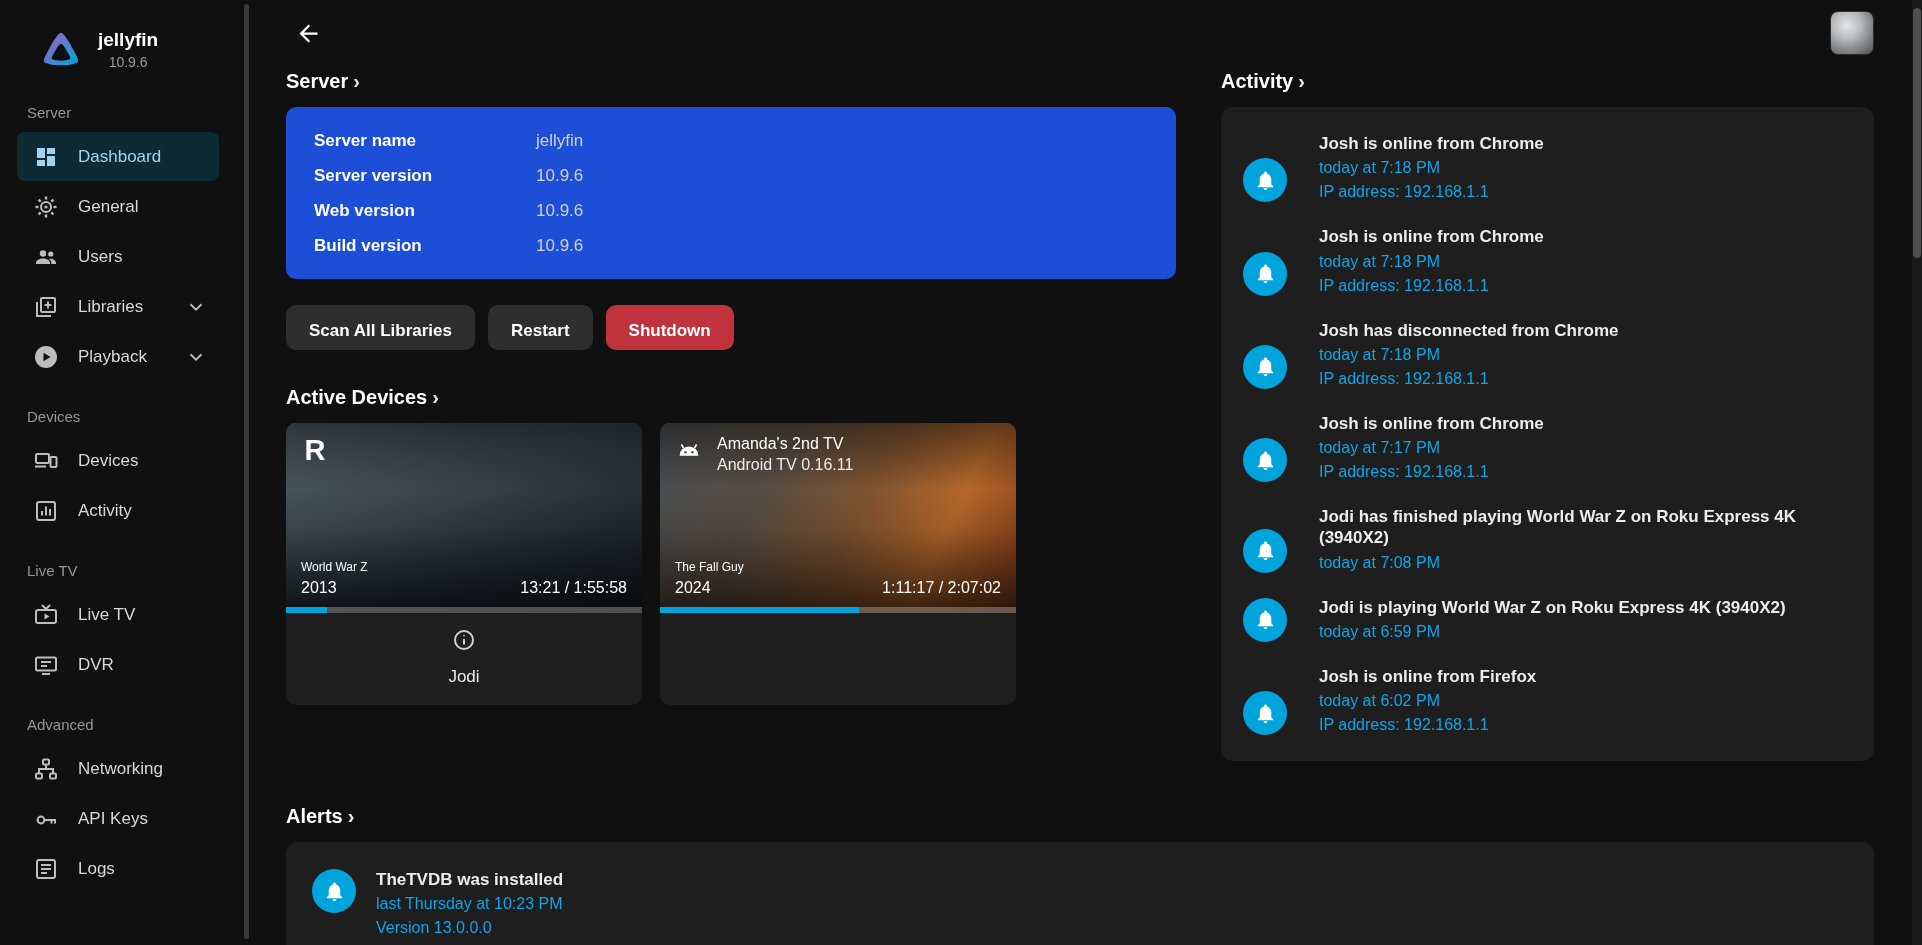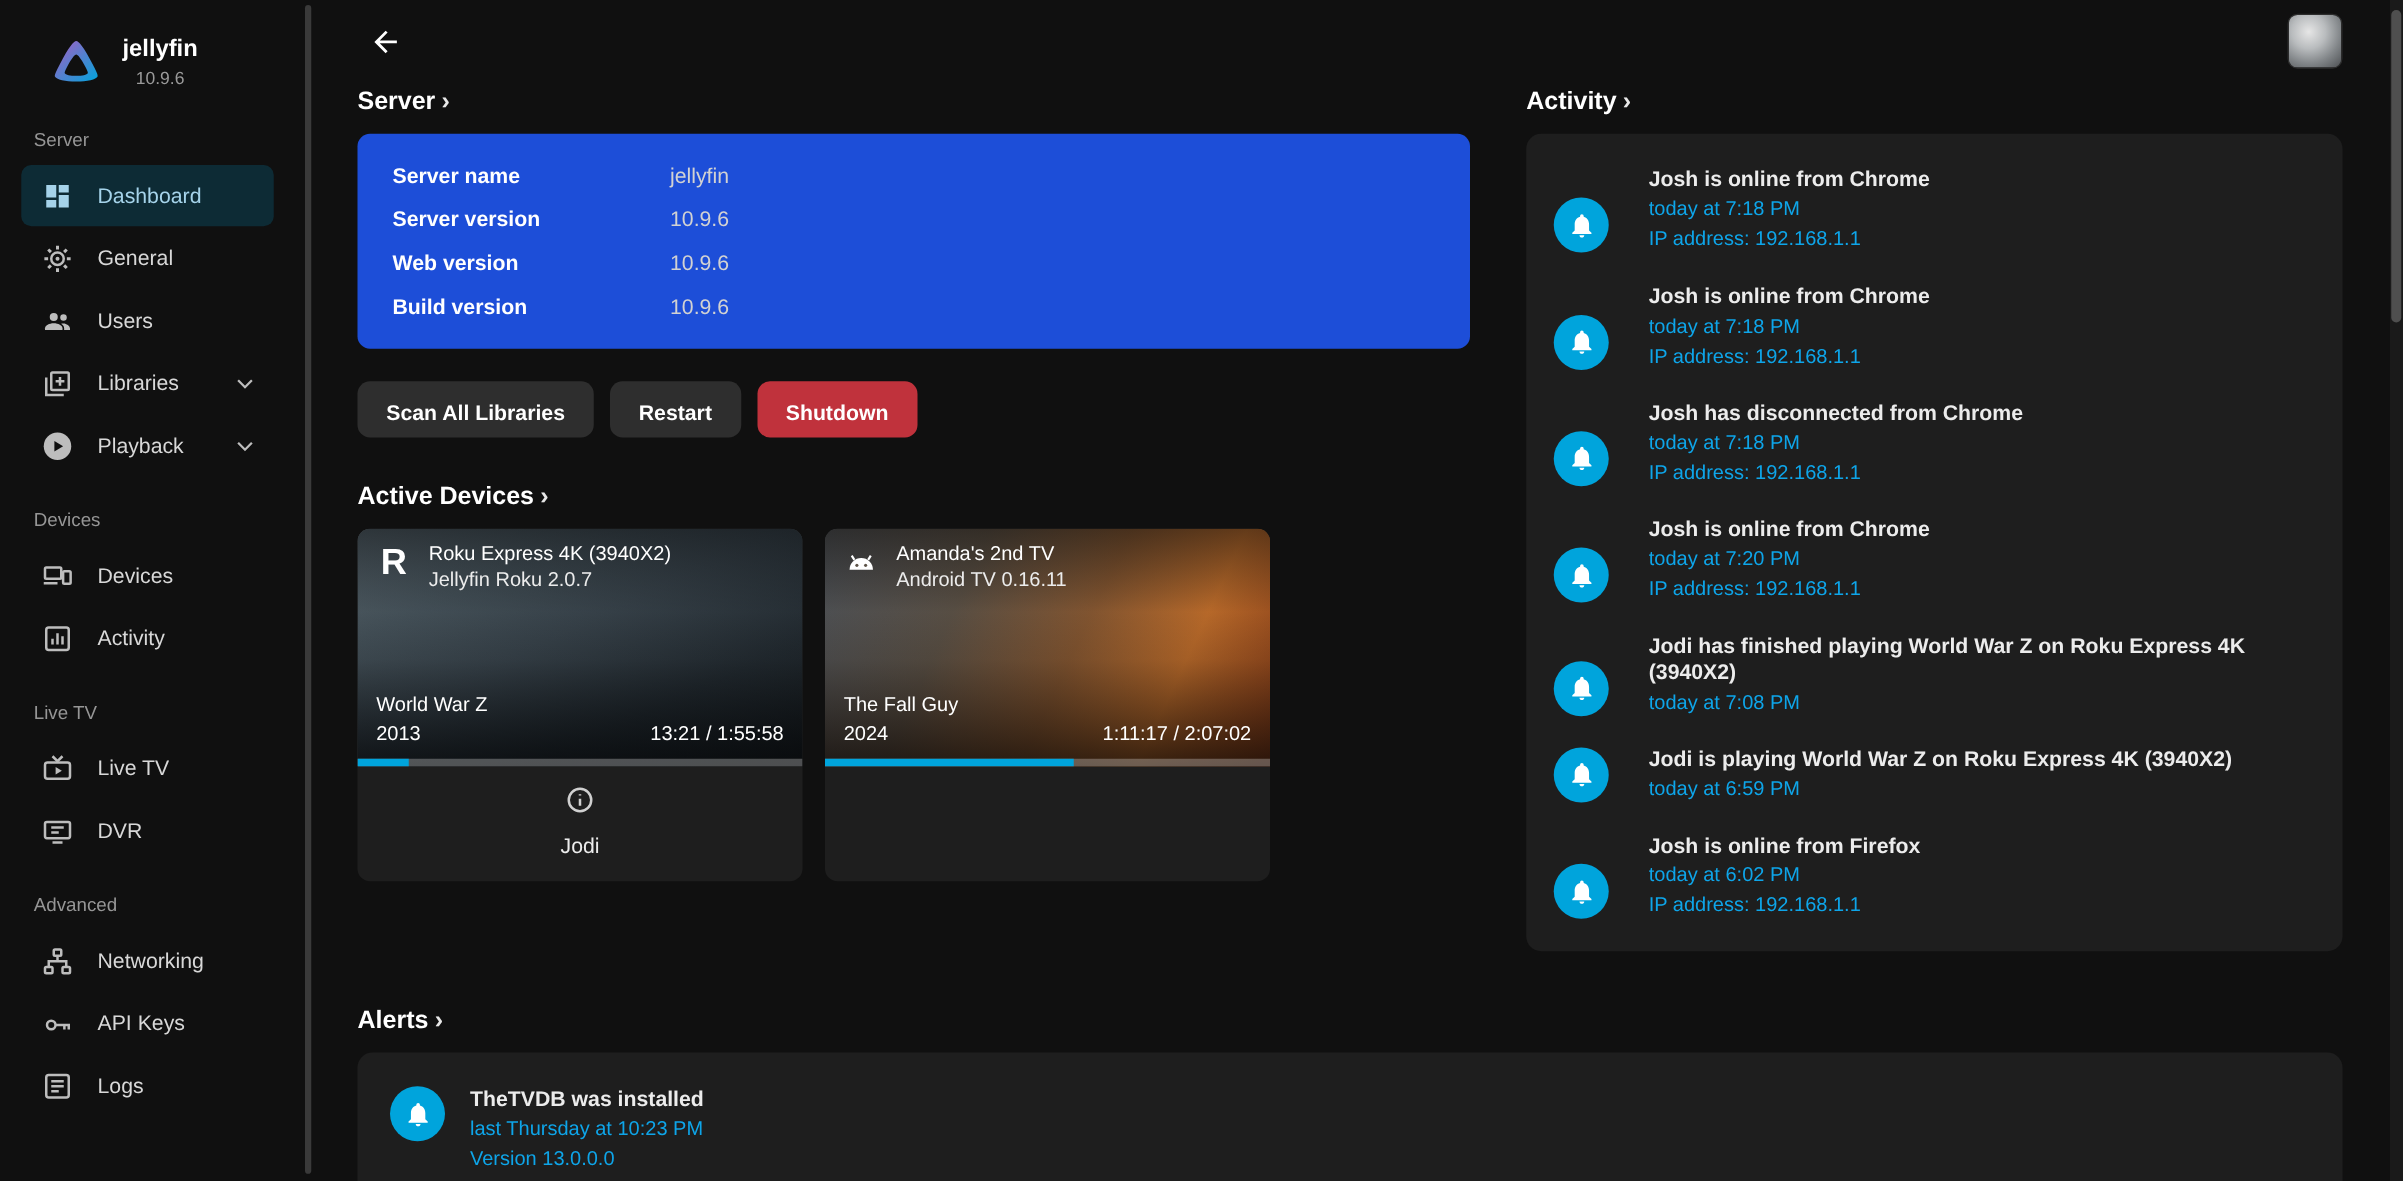"Roku Express 4K (3940X2)" span { html: <span> <div>Roku Express 4K (3940X2)</div> <div>Jellyfin Roku 2.0.7</div> </span> -> none }
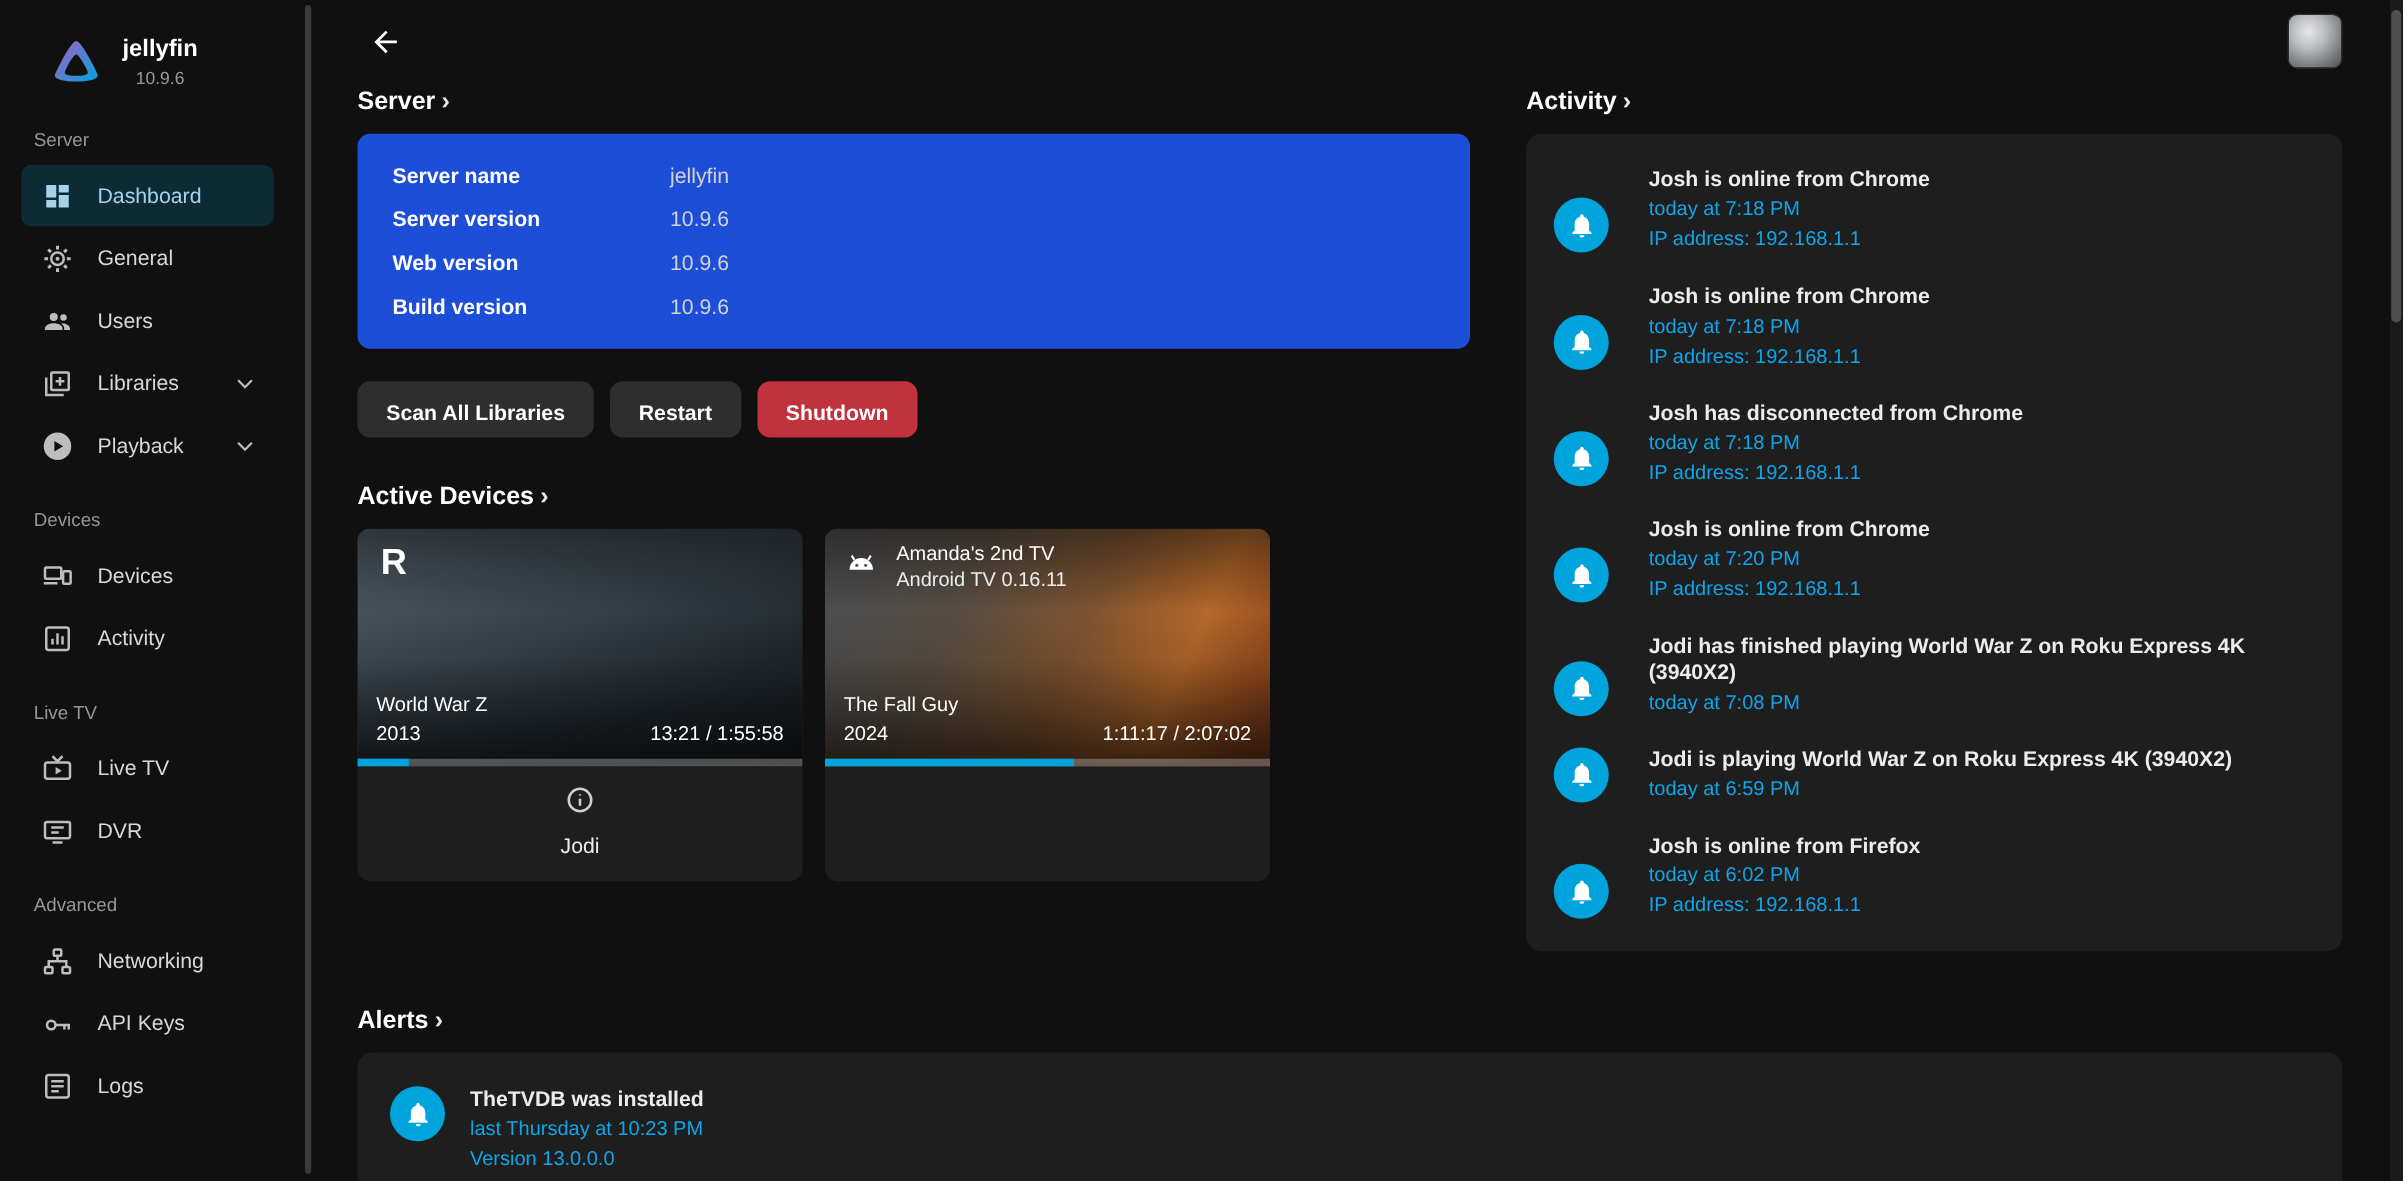"today at 7:20 PM" div.a-sub { text: 7:20 -> 7:17 }
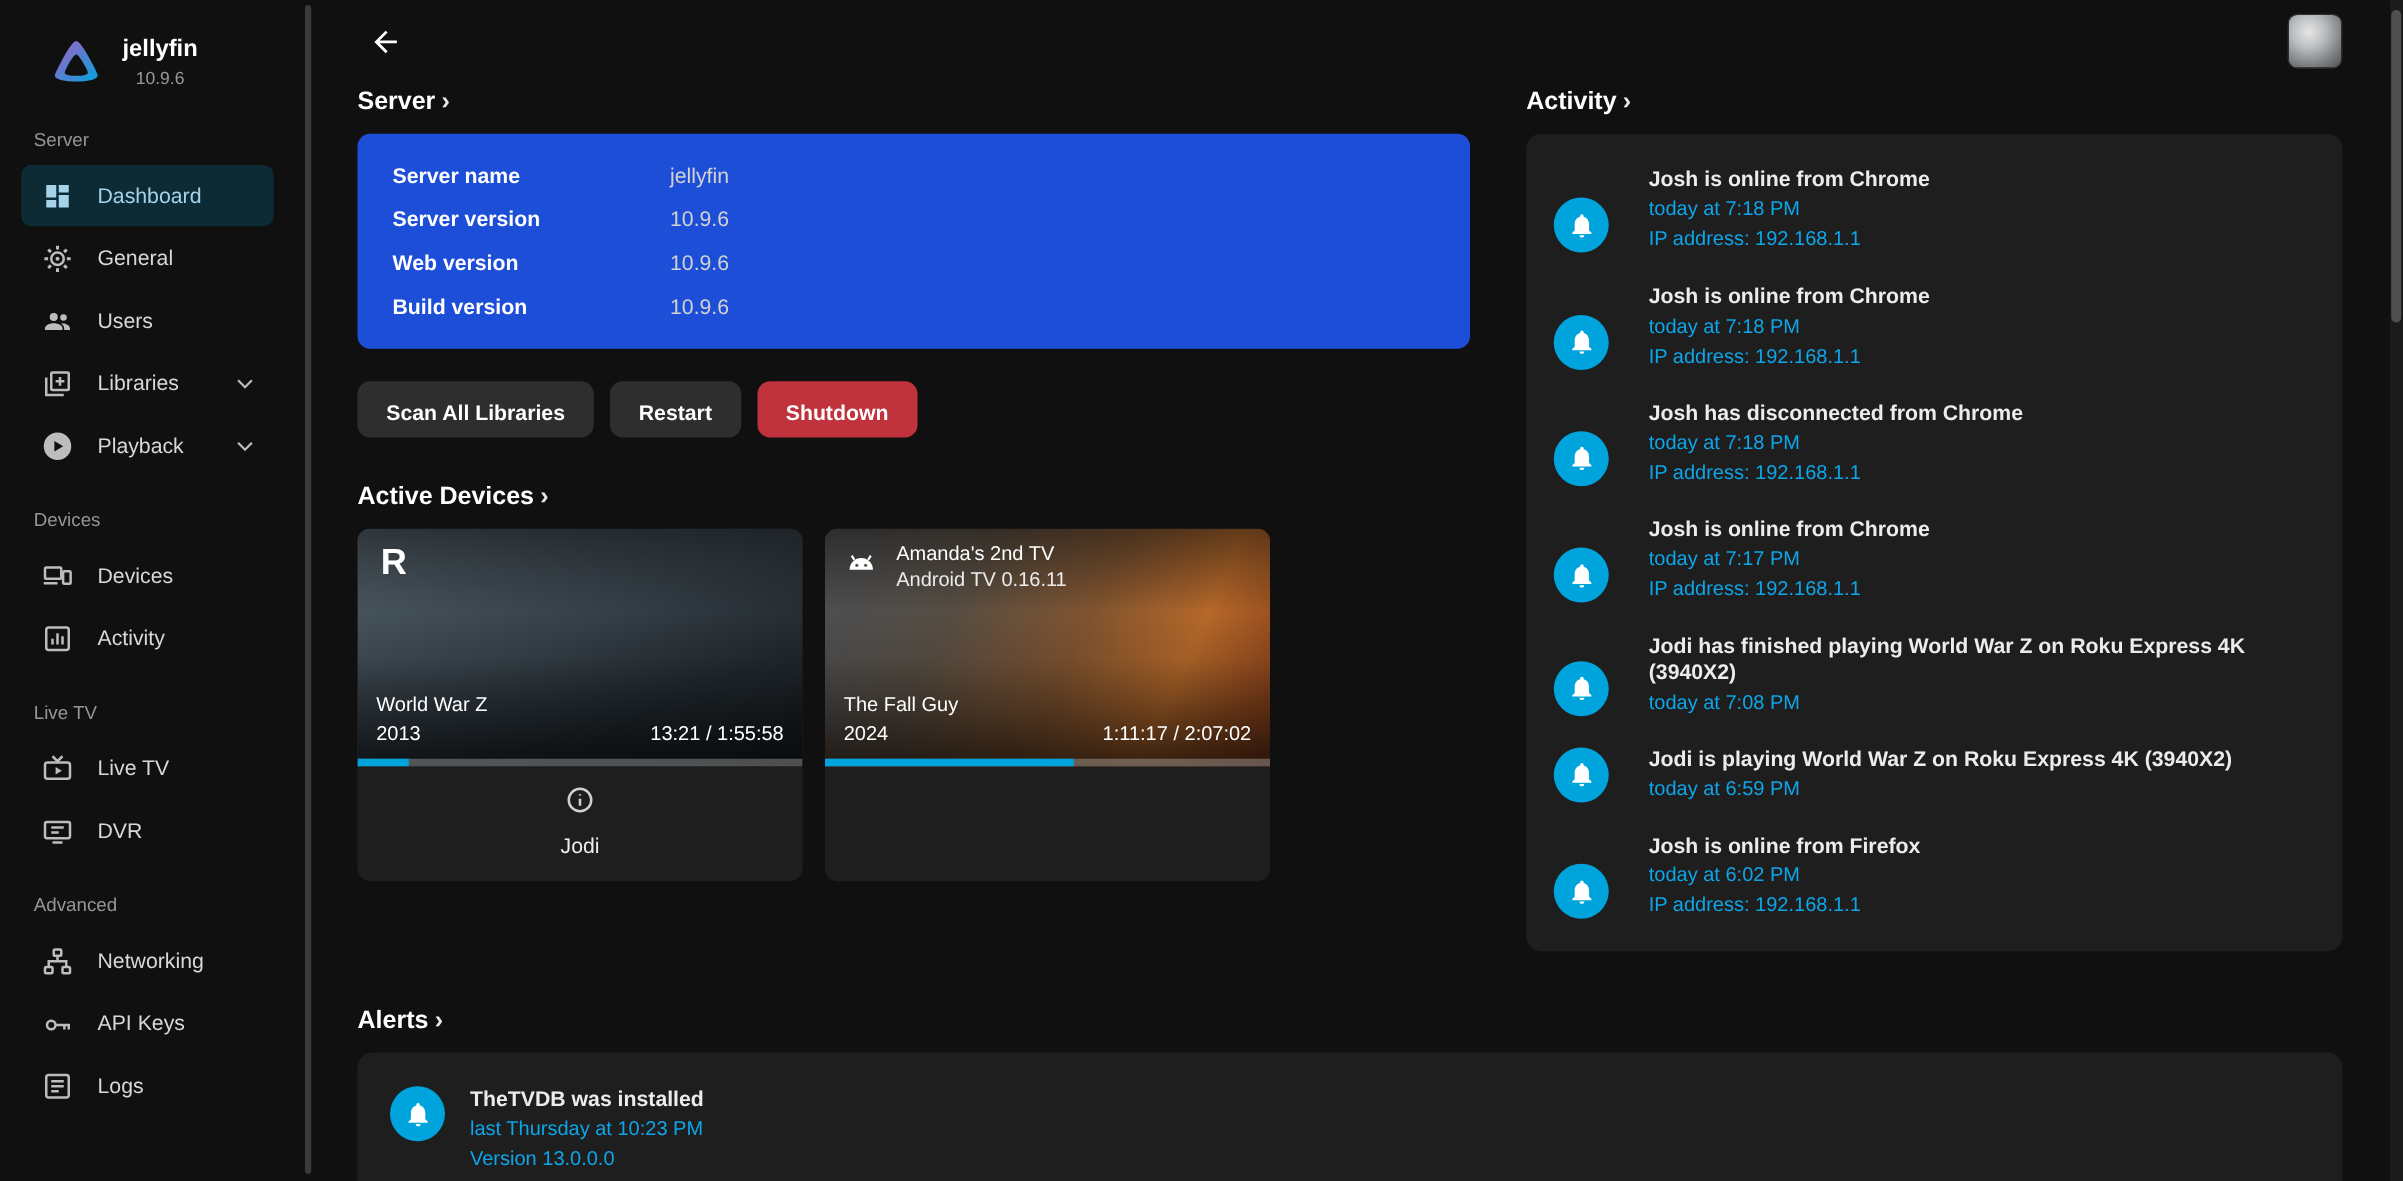"World War Z" .media-title { font-size: 16px -> 12px }
